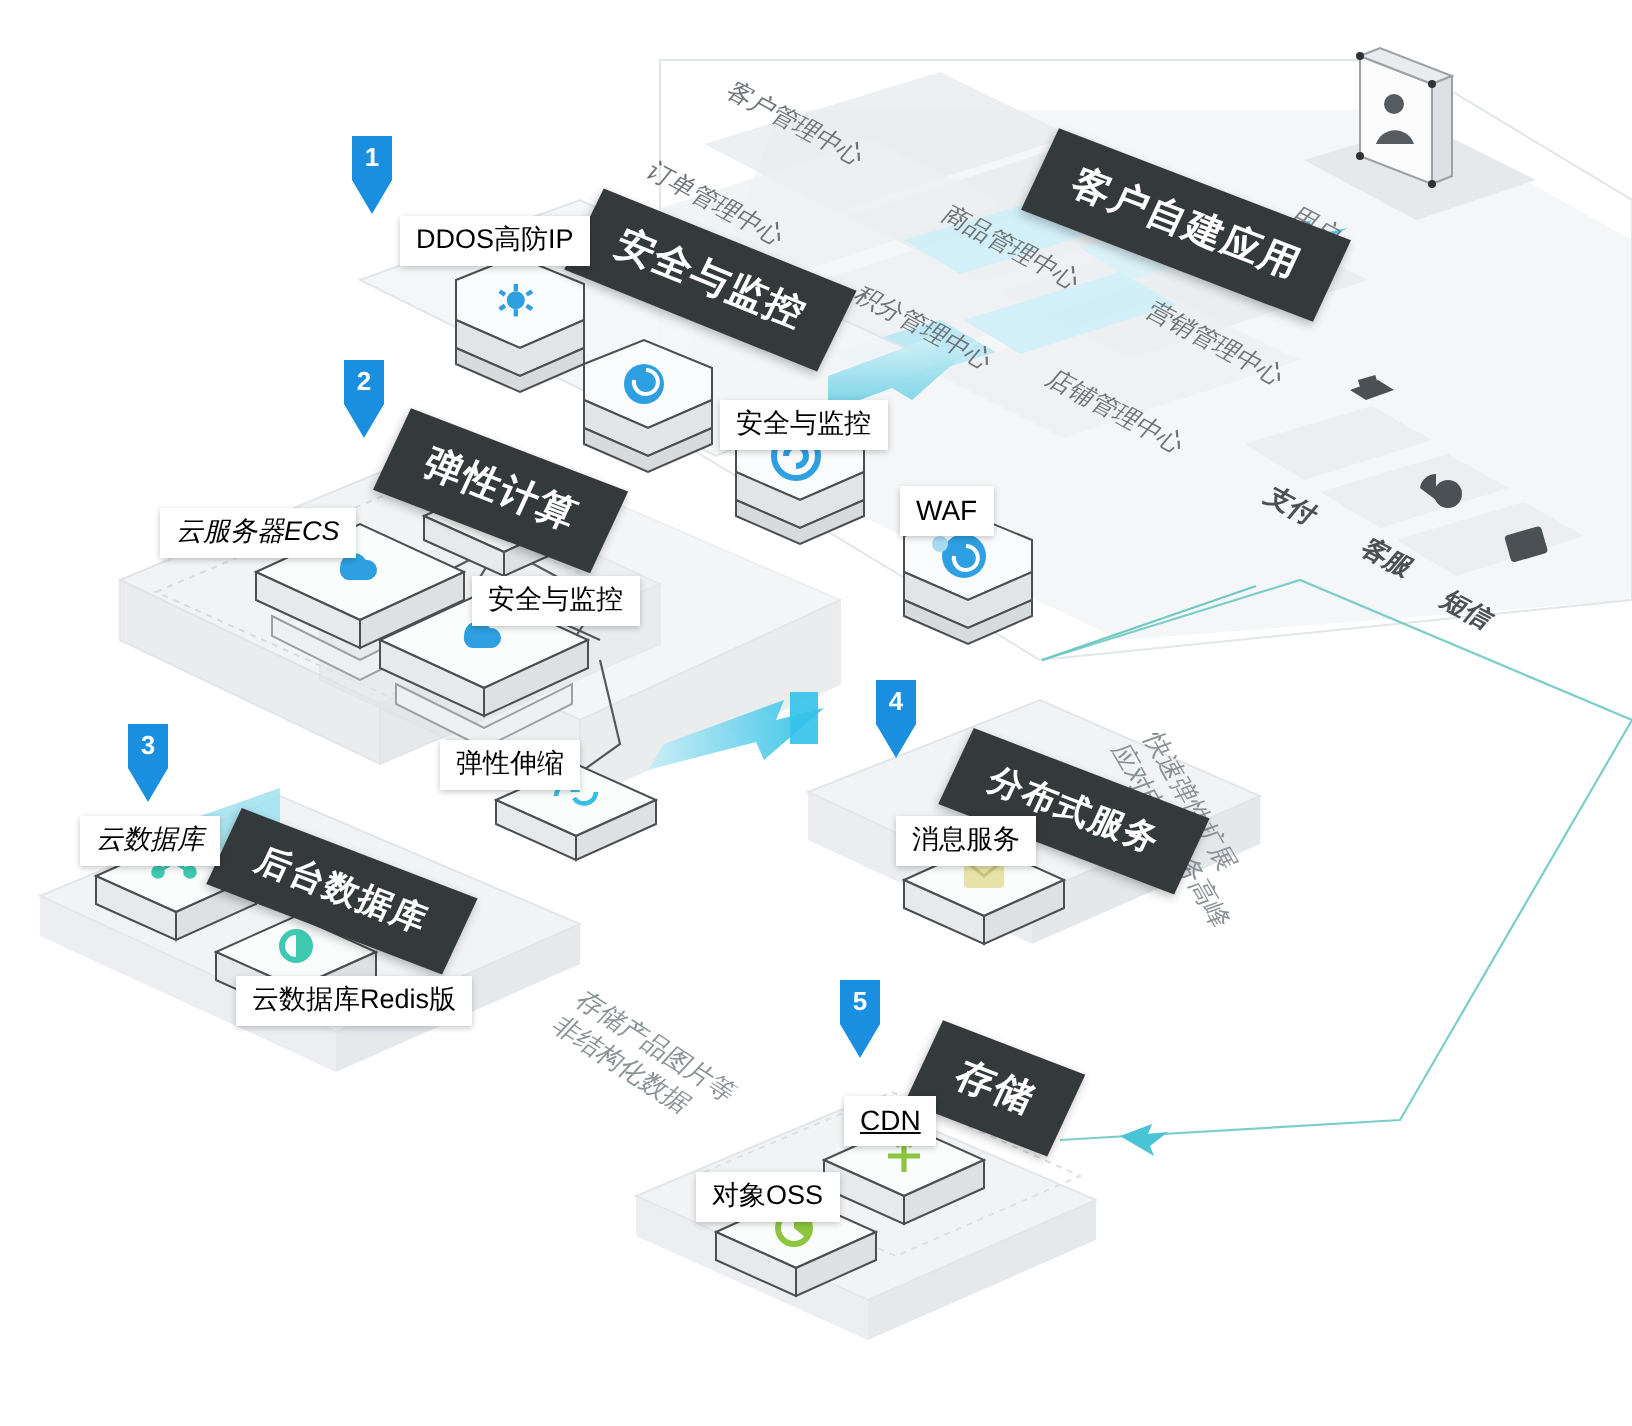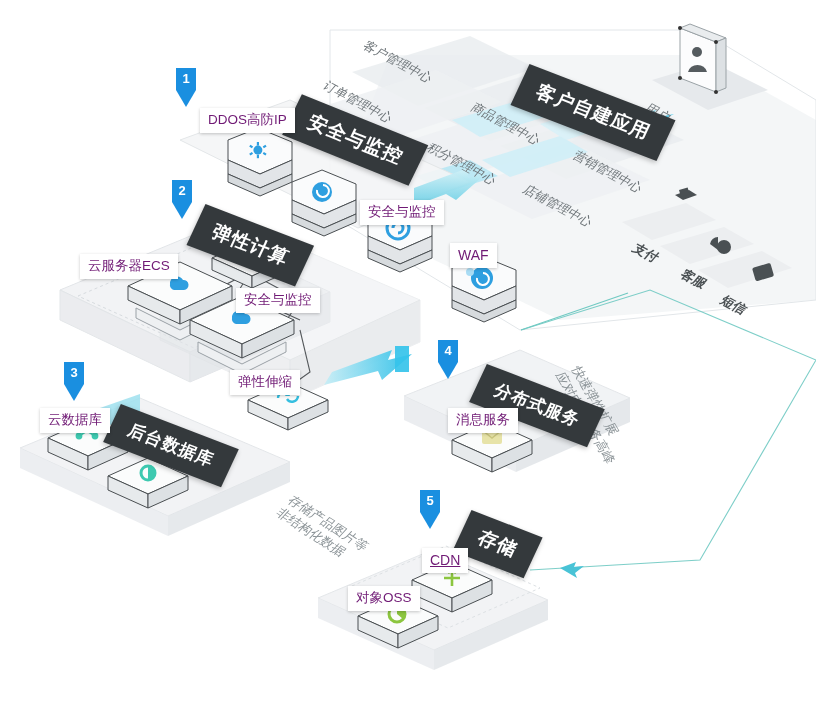"DDOS高防IP" .chip { color: #701a75 -> #000000 }
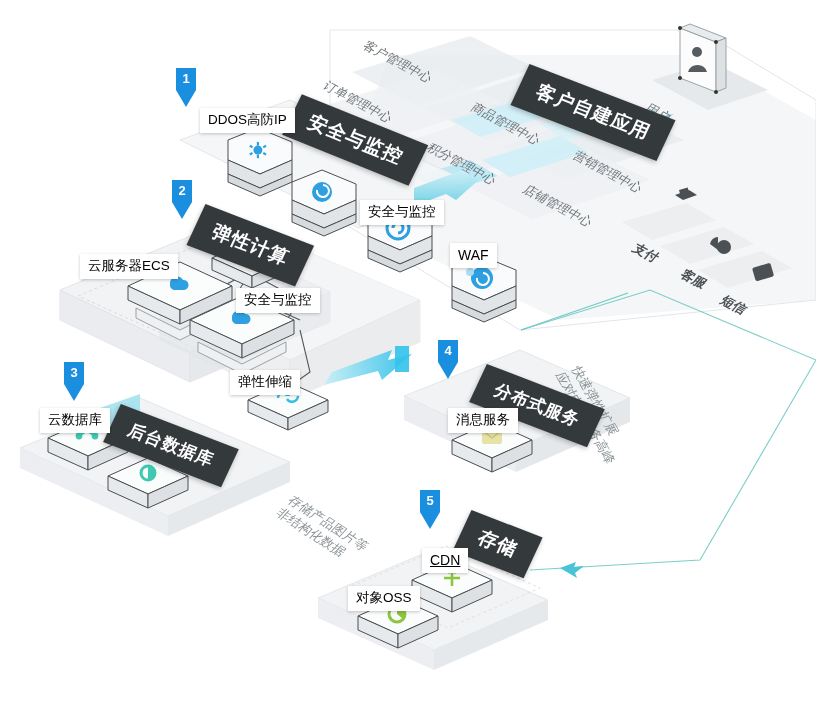"云服务器ECS" div.chip { font-style: none -> italic }
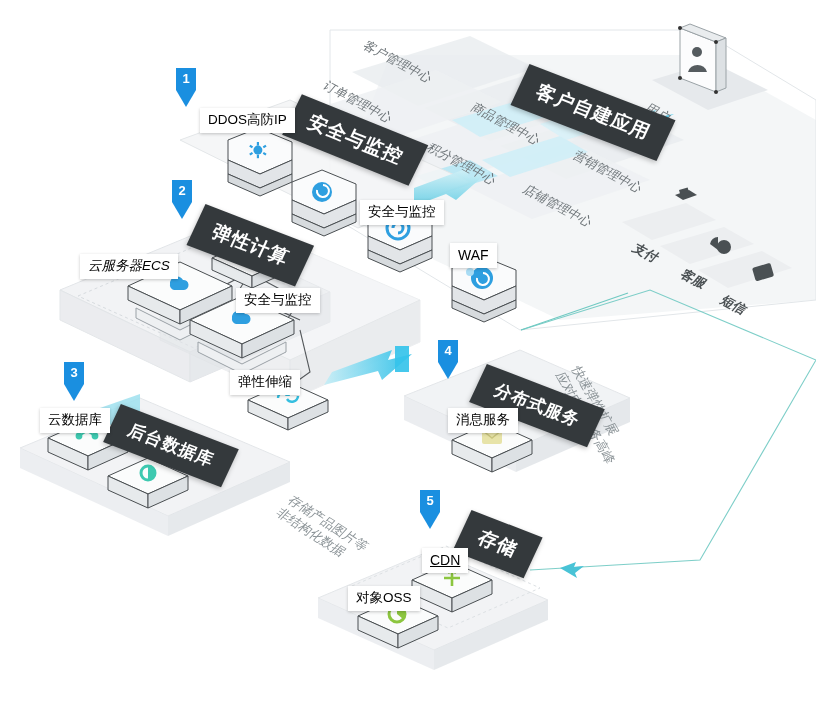"弹性伸缩" div.chip { left: 230px -> 220px }
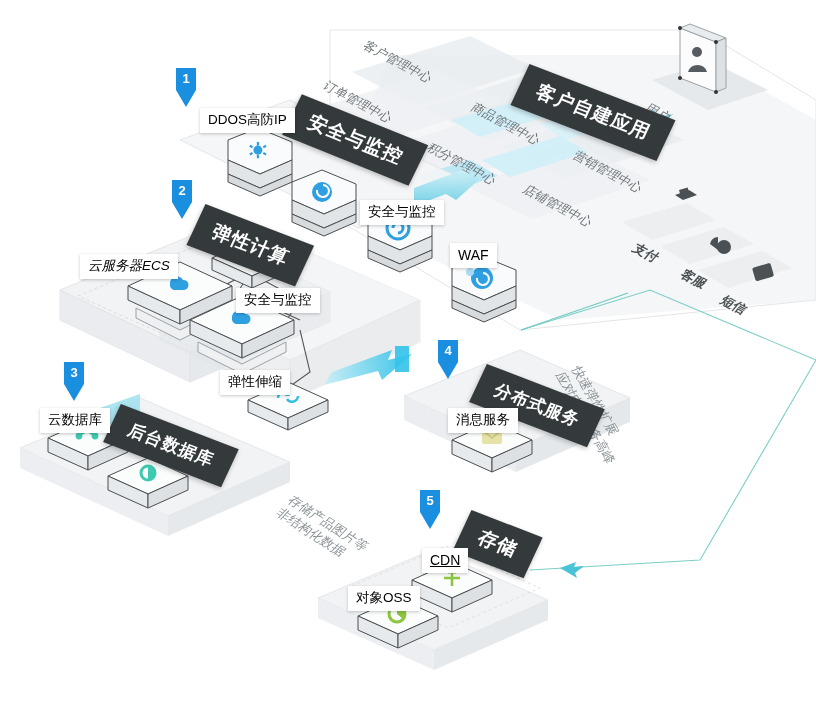"云数据库" div.chip { font-style: none -> italic }
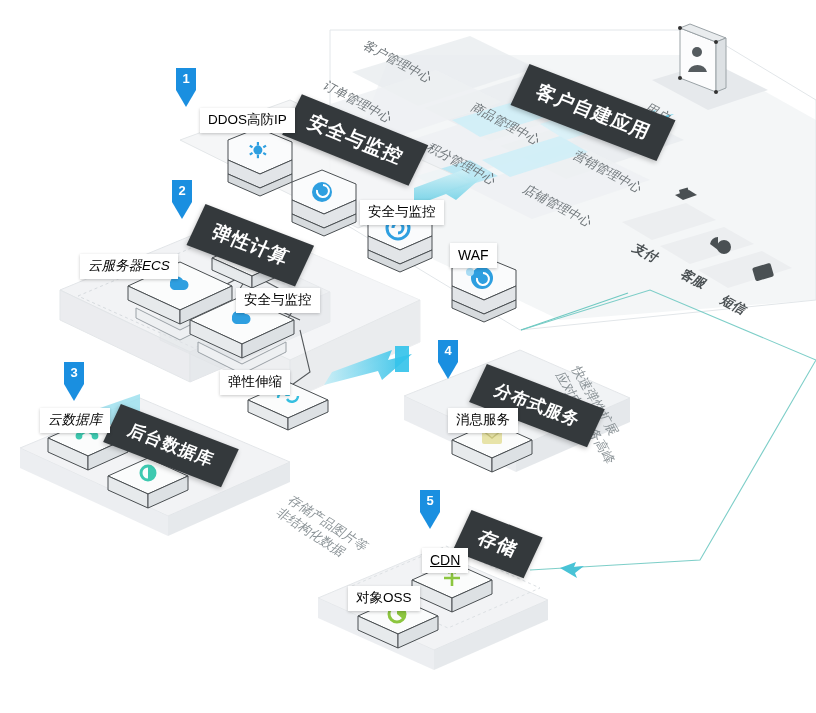"云数据库Redis版" div.chip { html: none -> <div> <span>云数据库Redis版</span> </div> }
